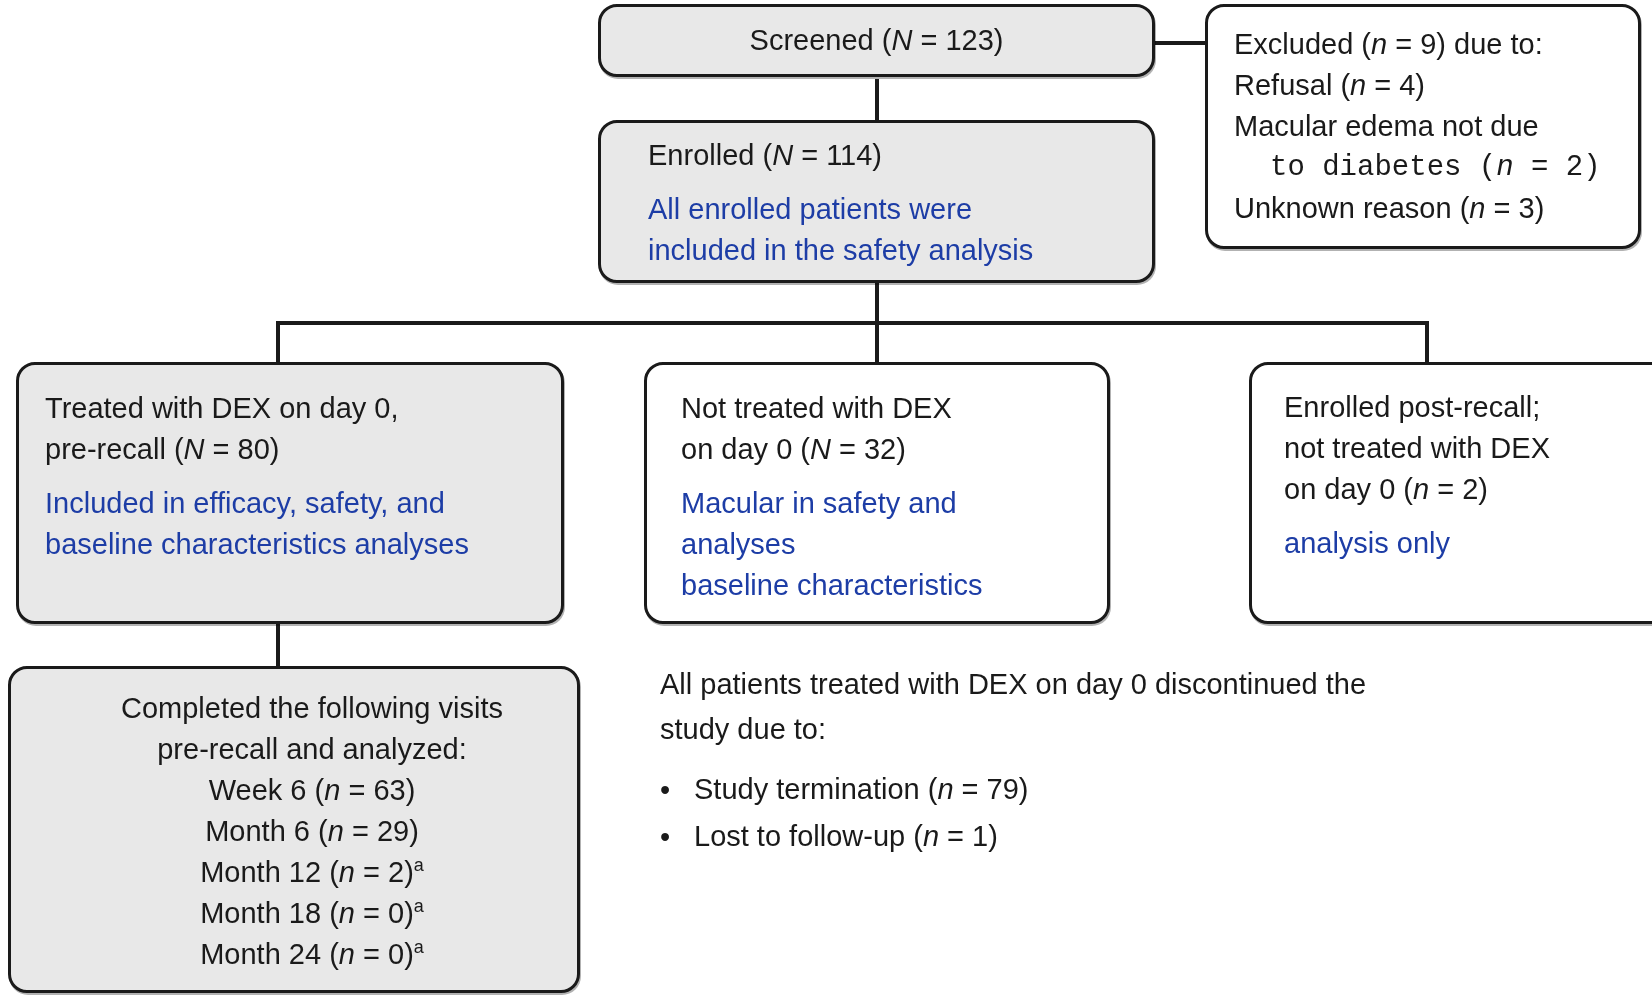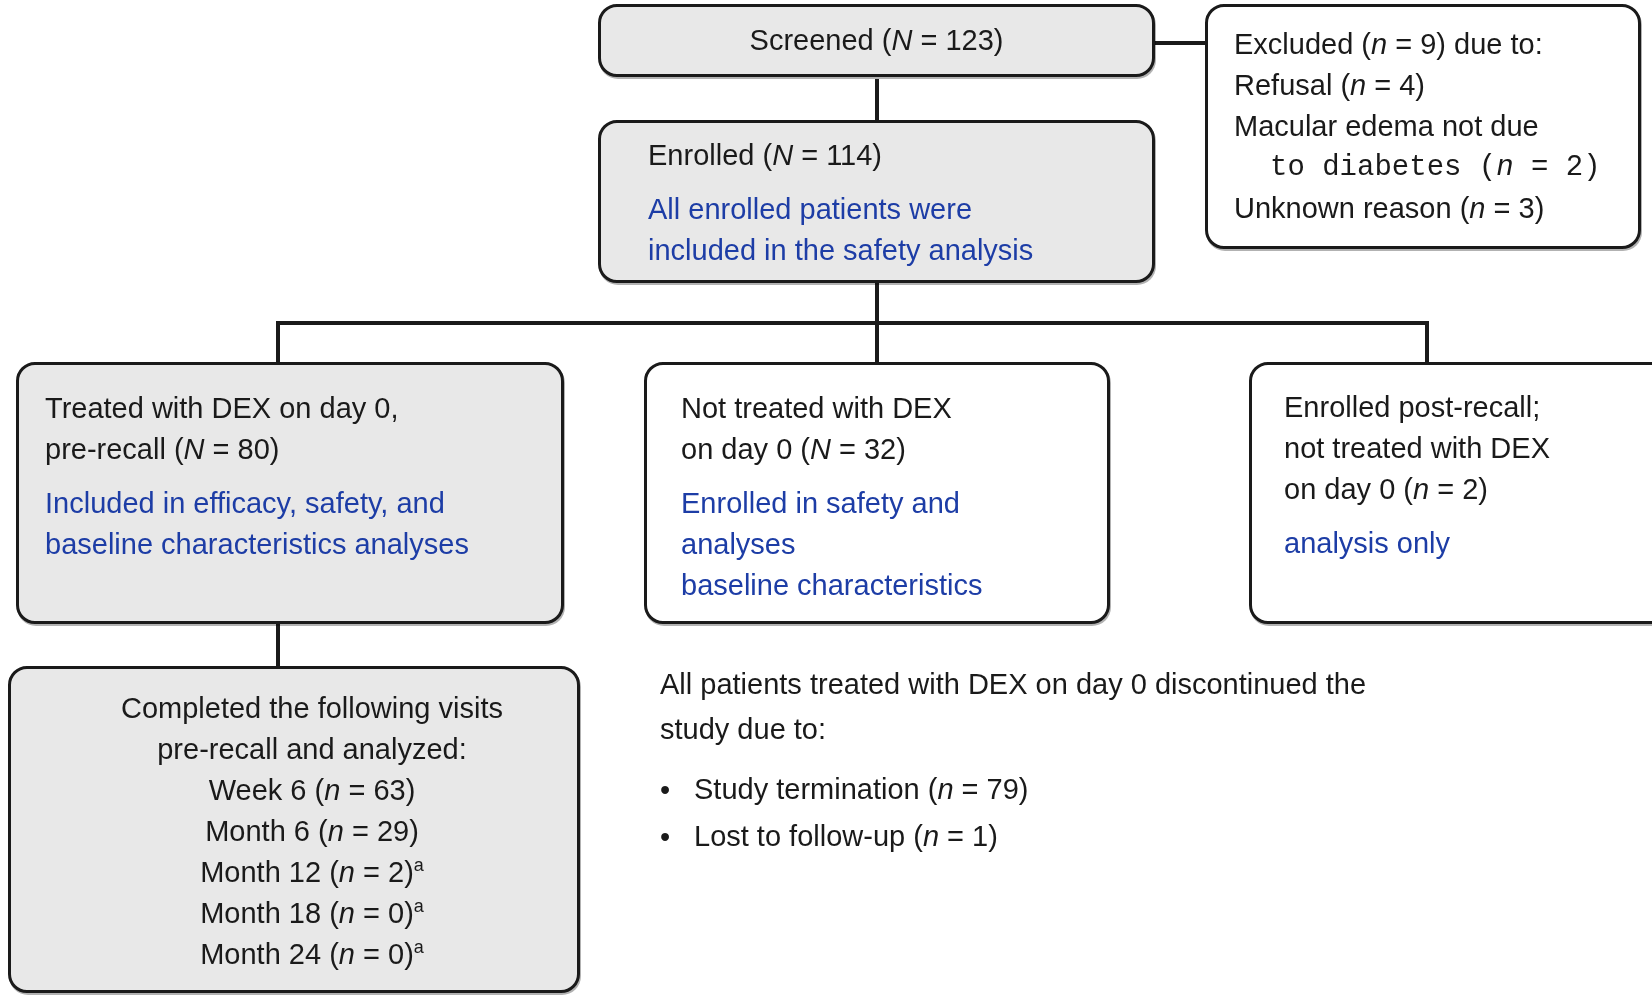"Enrolled in safety and" div.line { text: Enrolled -> Macular }
